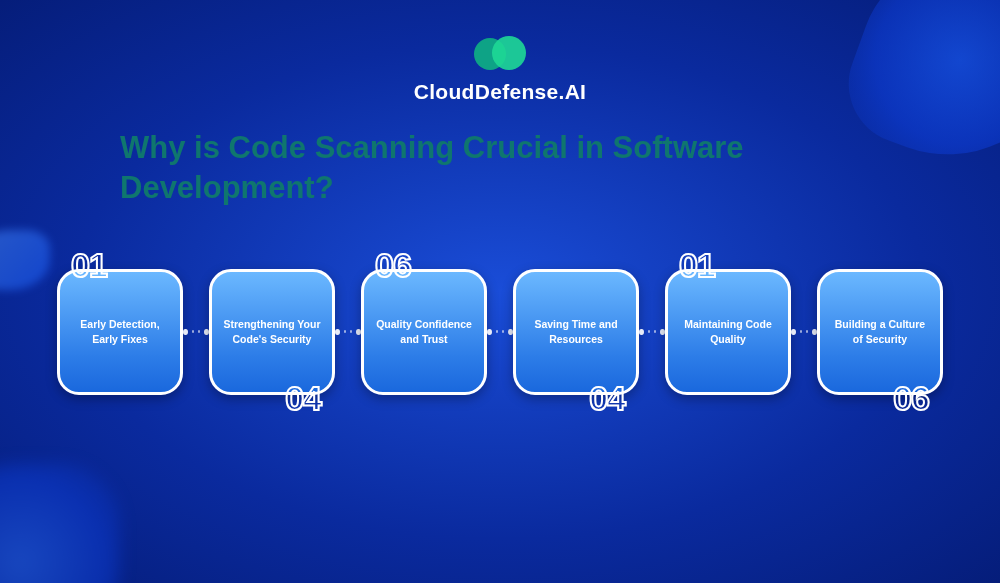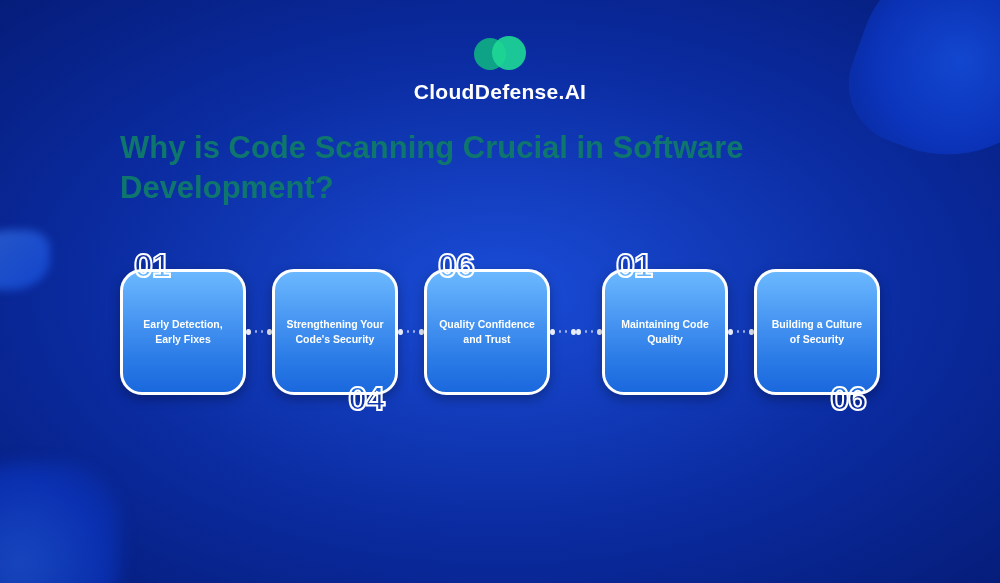"Saving Time and Resources" div.step { html: none -> <div> <div> <div>Saving Time and Resources</div> </div> <div>04</div> </div> }
